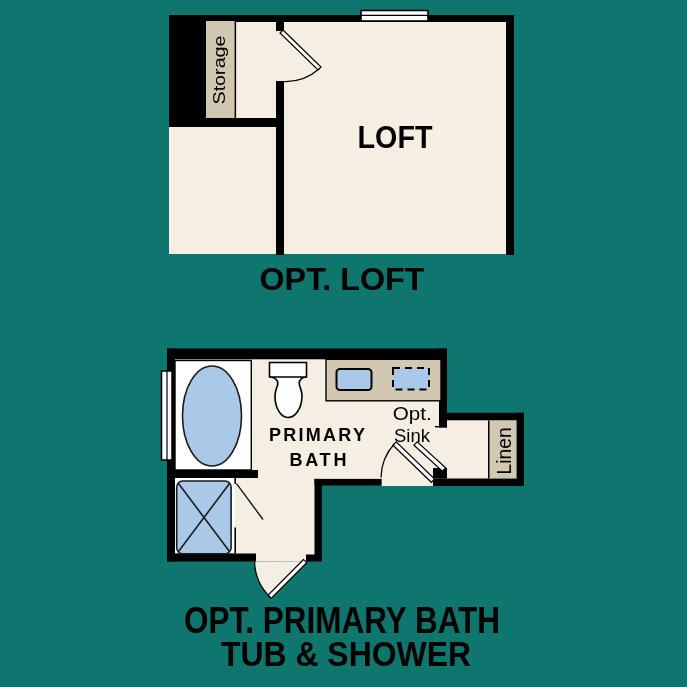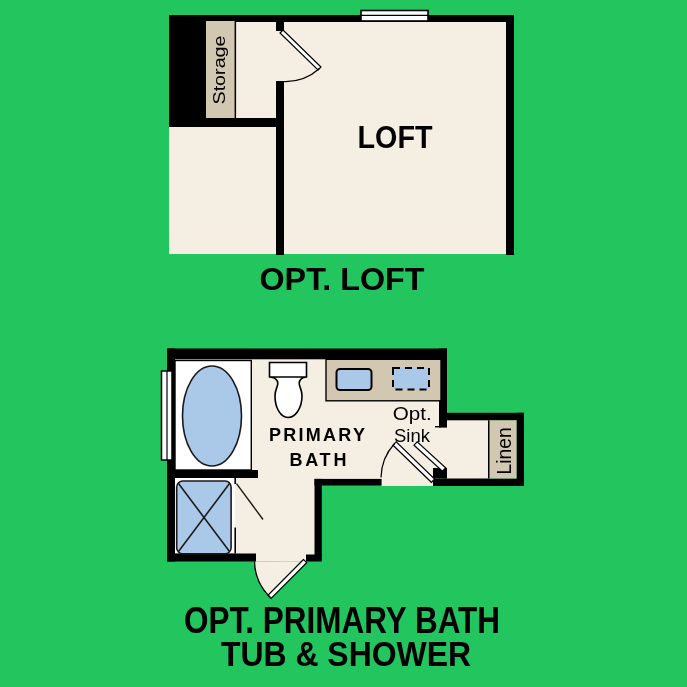"LOFT" #canvas { background: #22c55e -> #0f766e }
